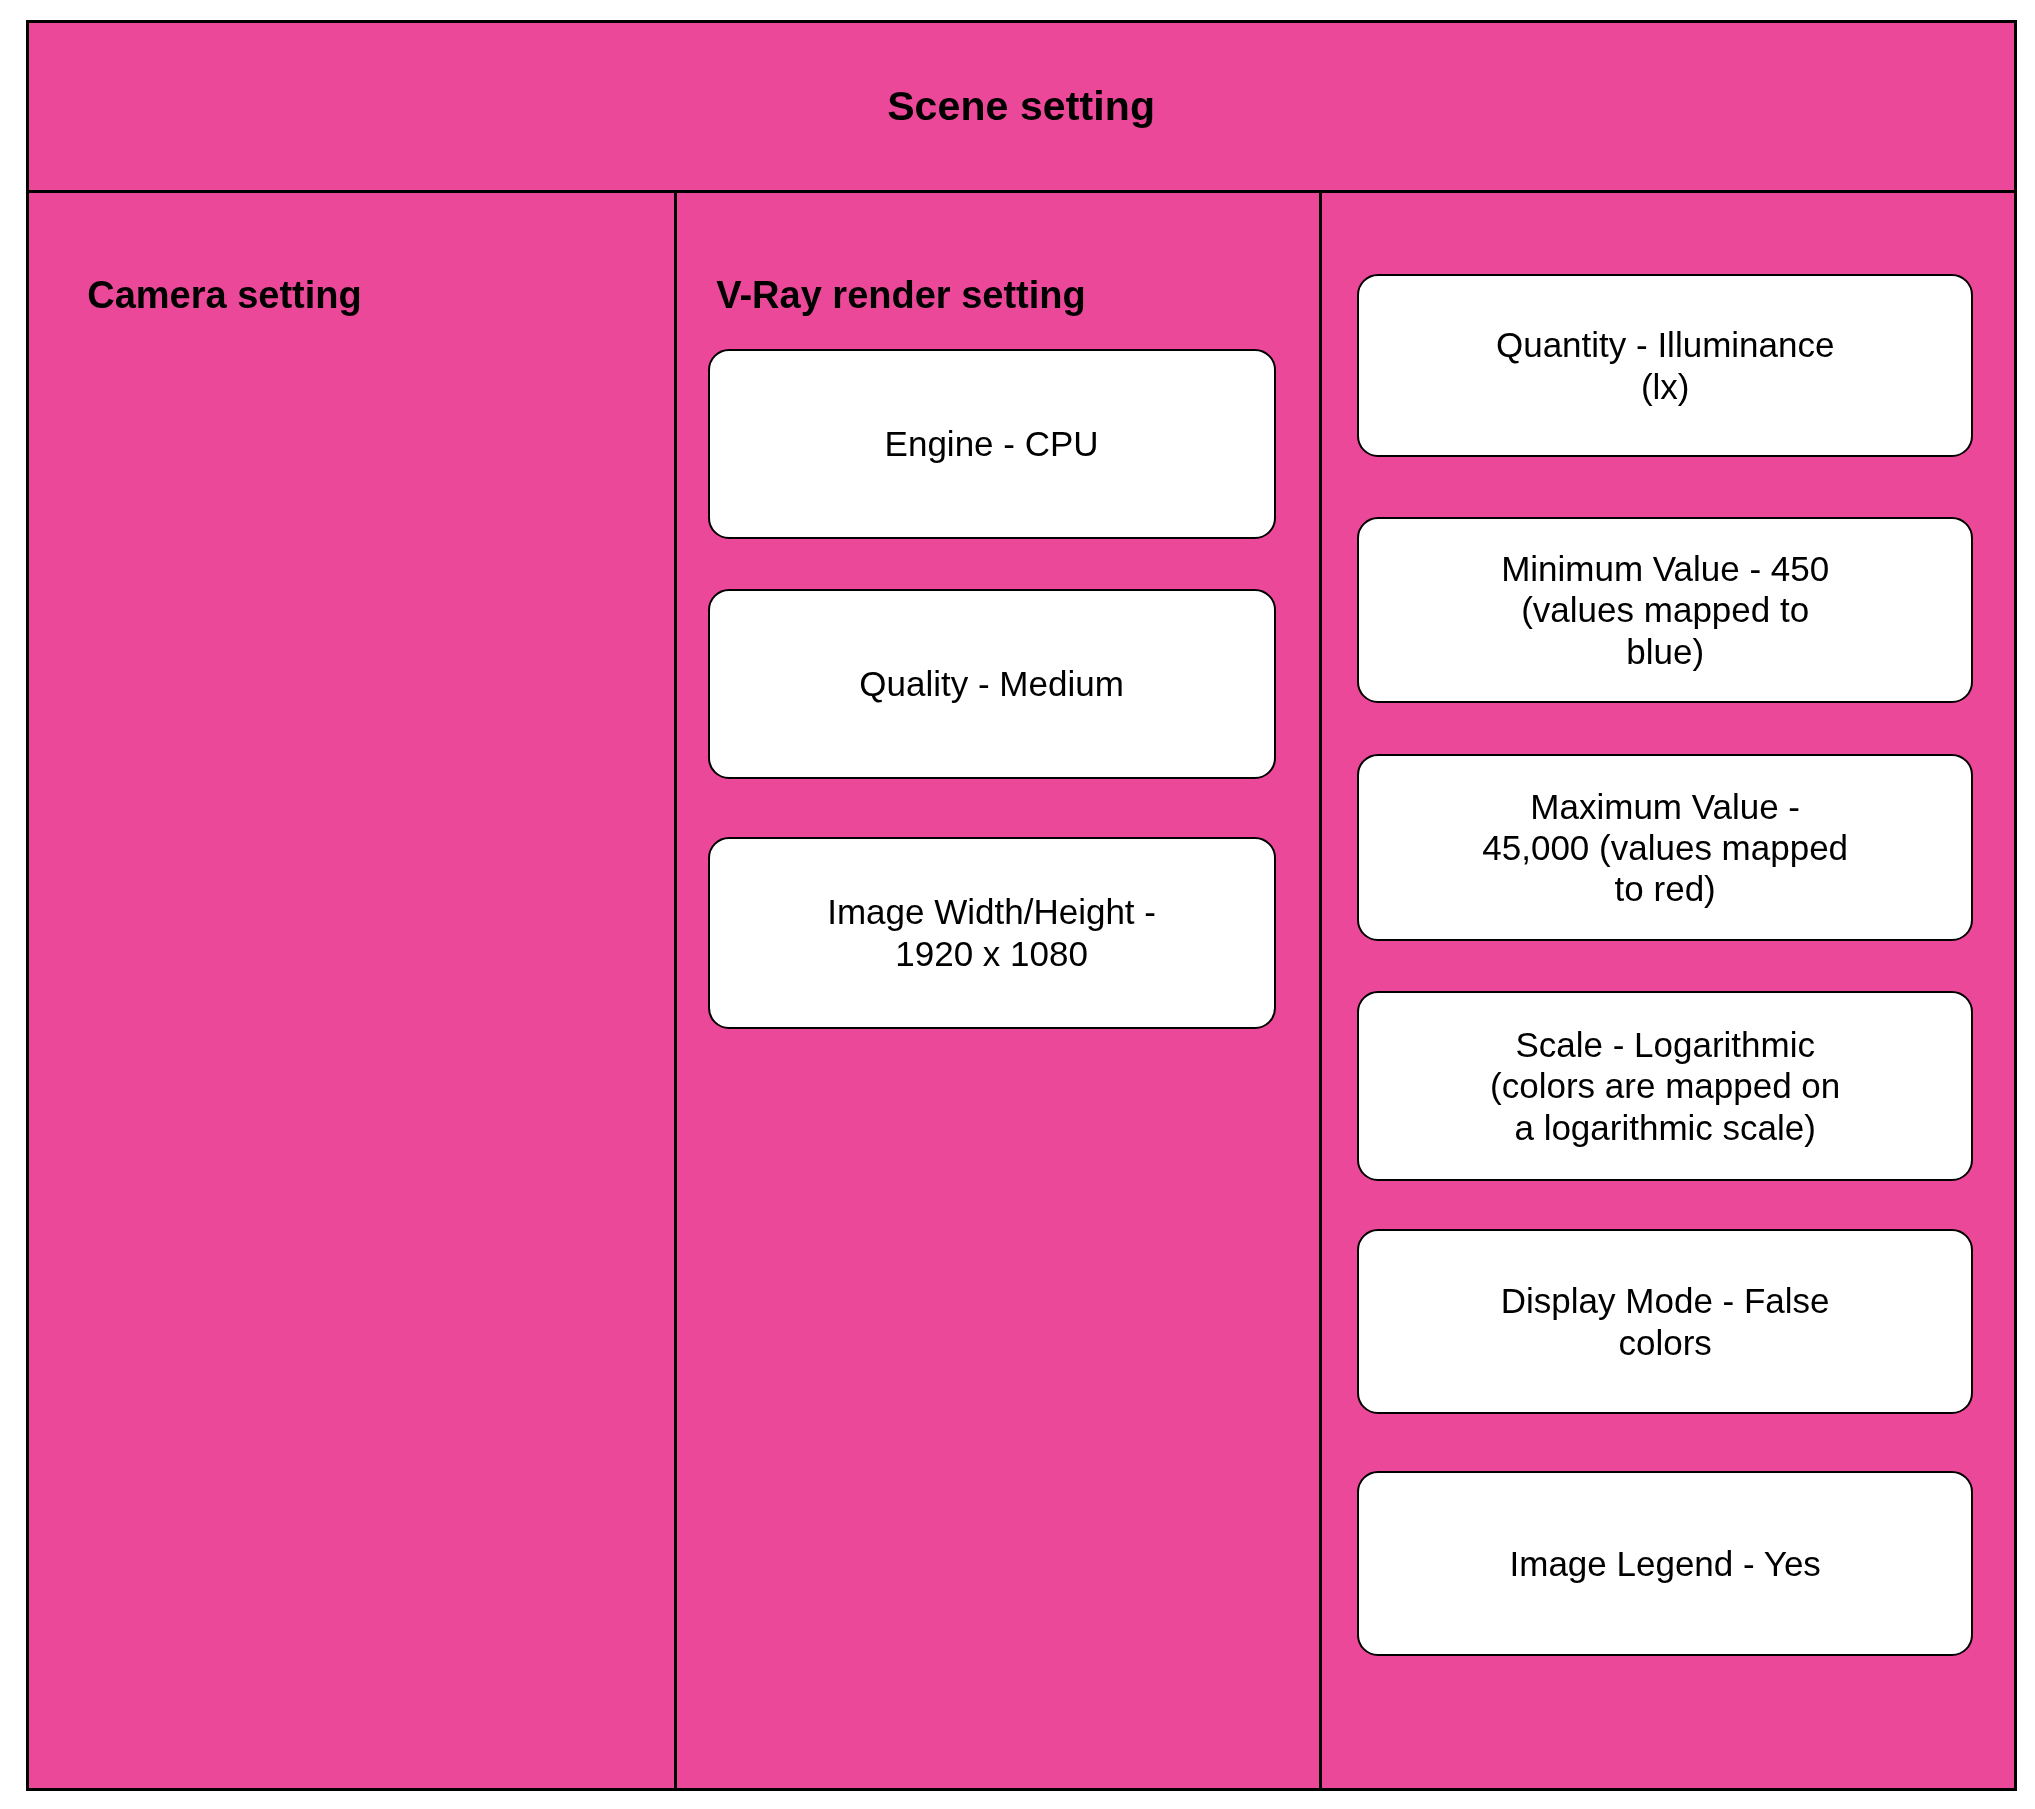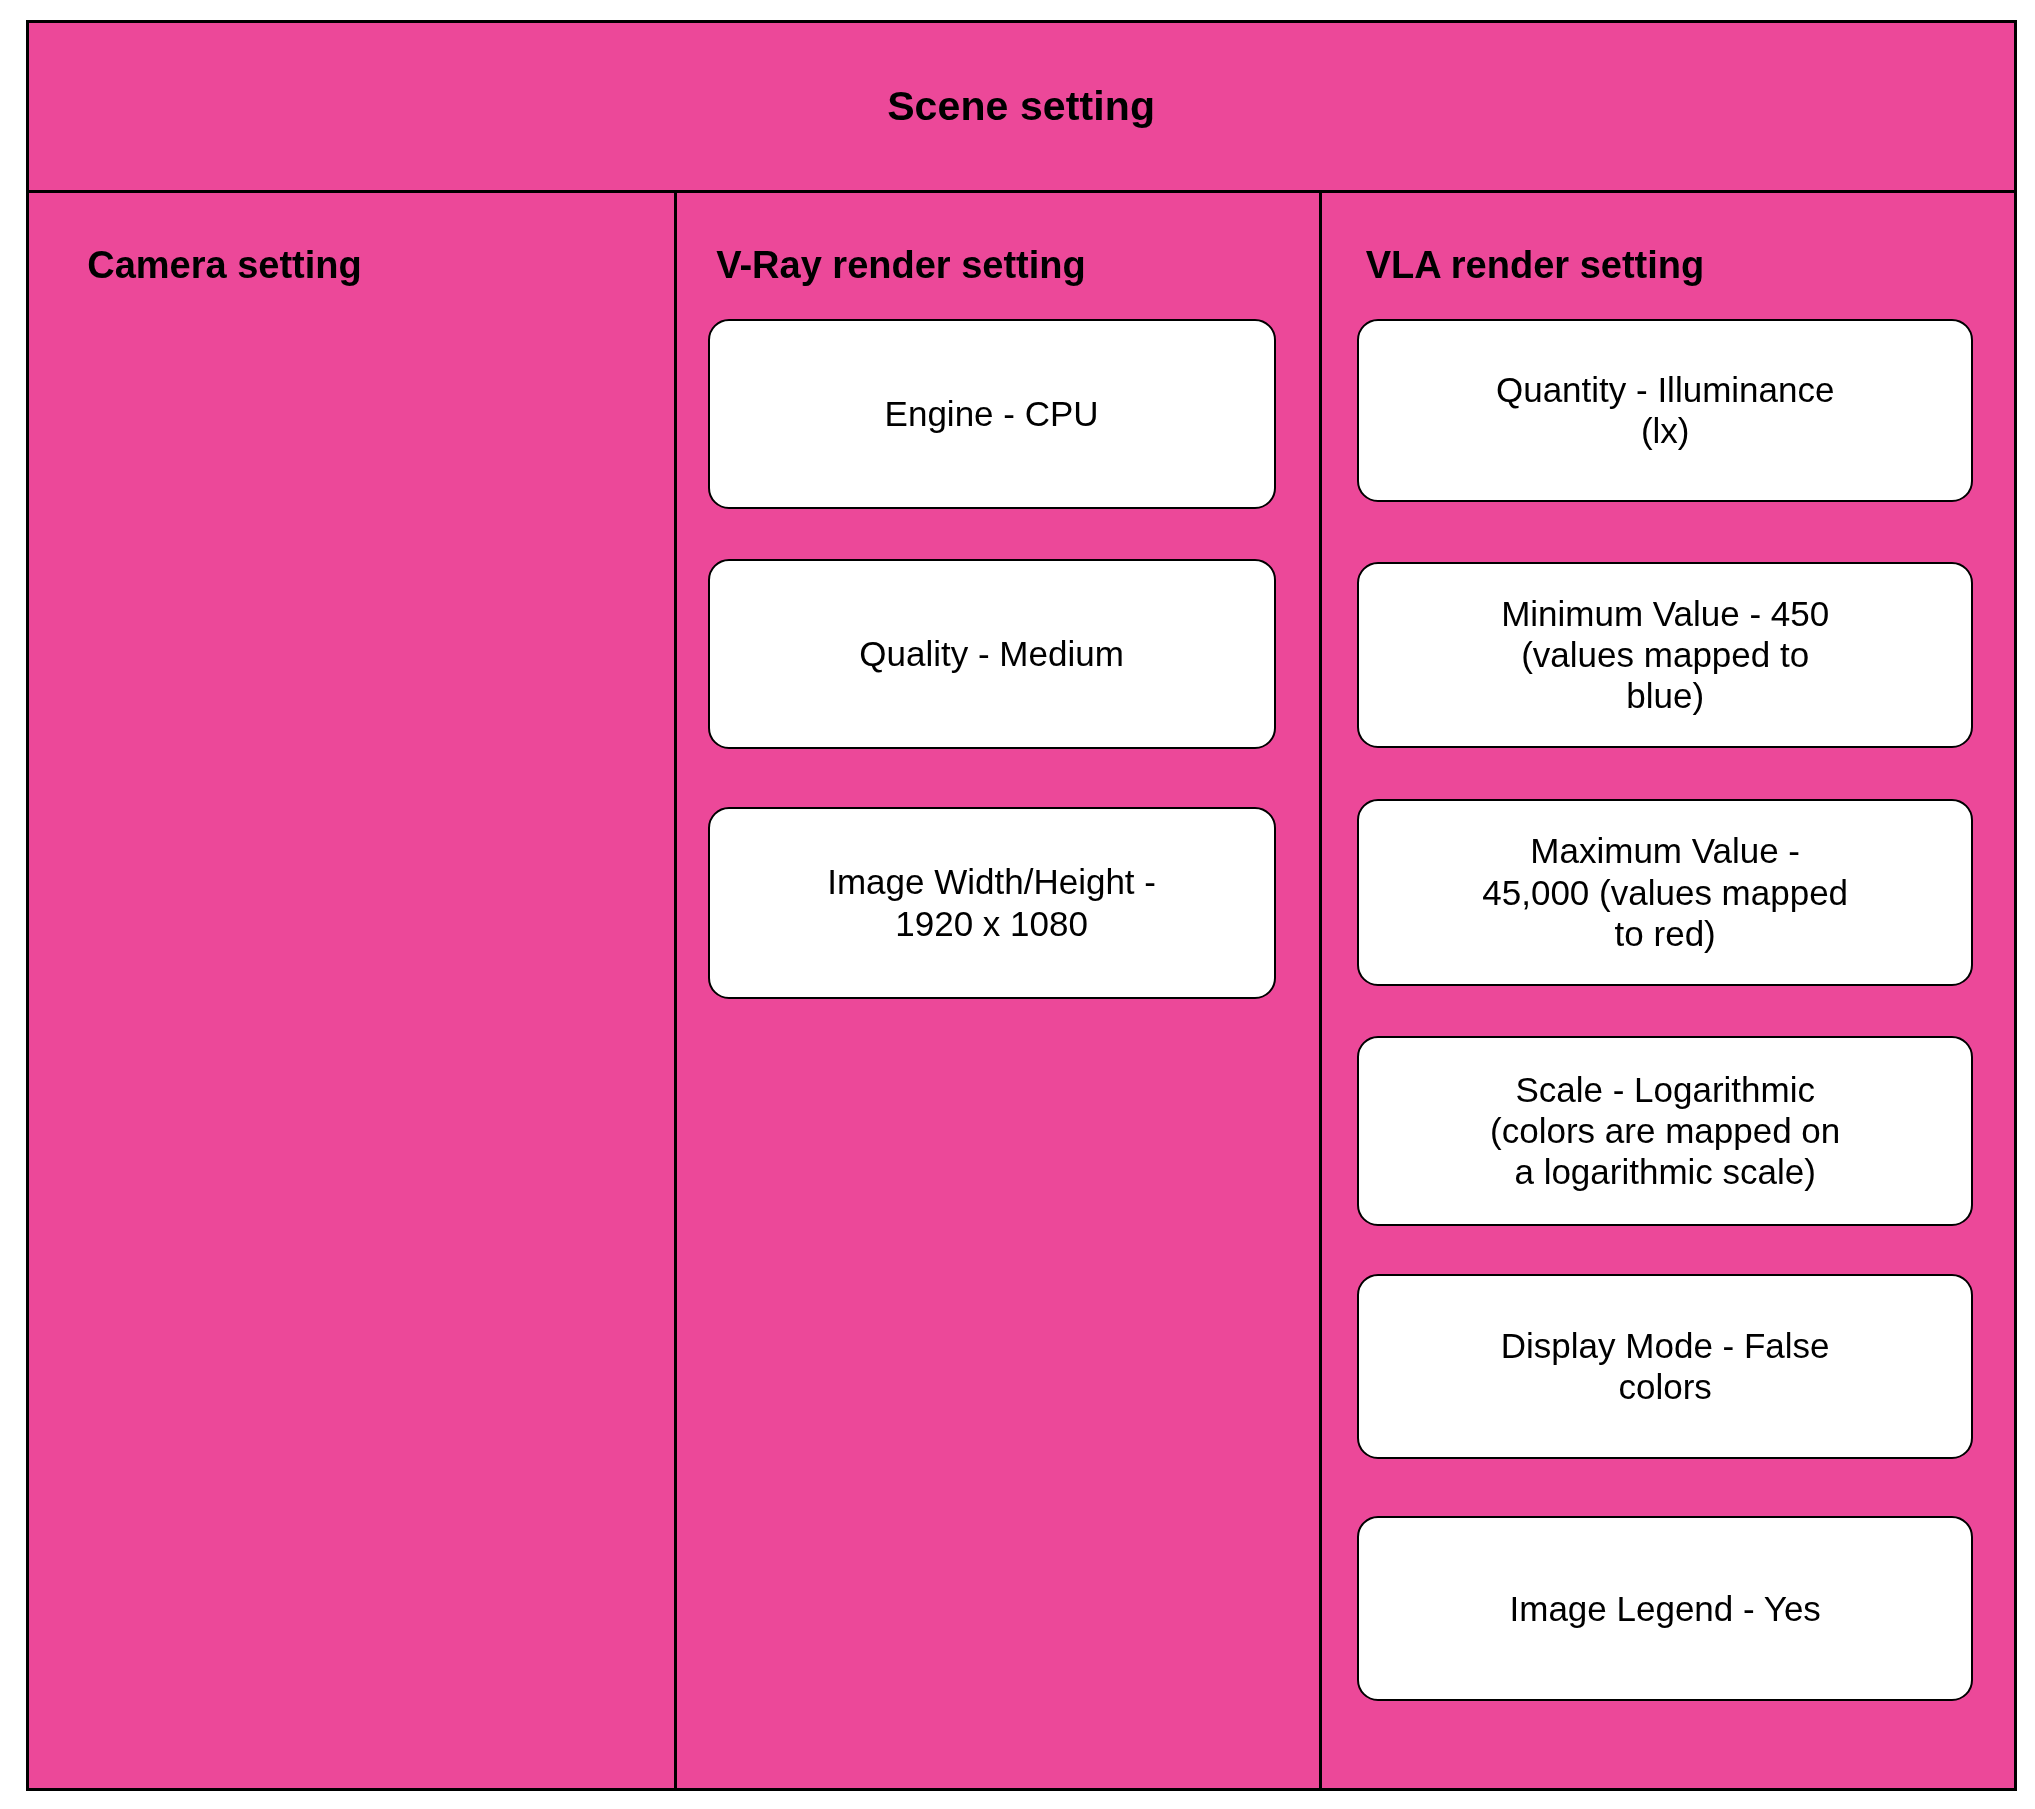"Camera setting" .column { padding-top: 51px -> 81px }
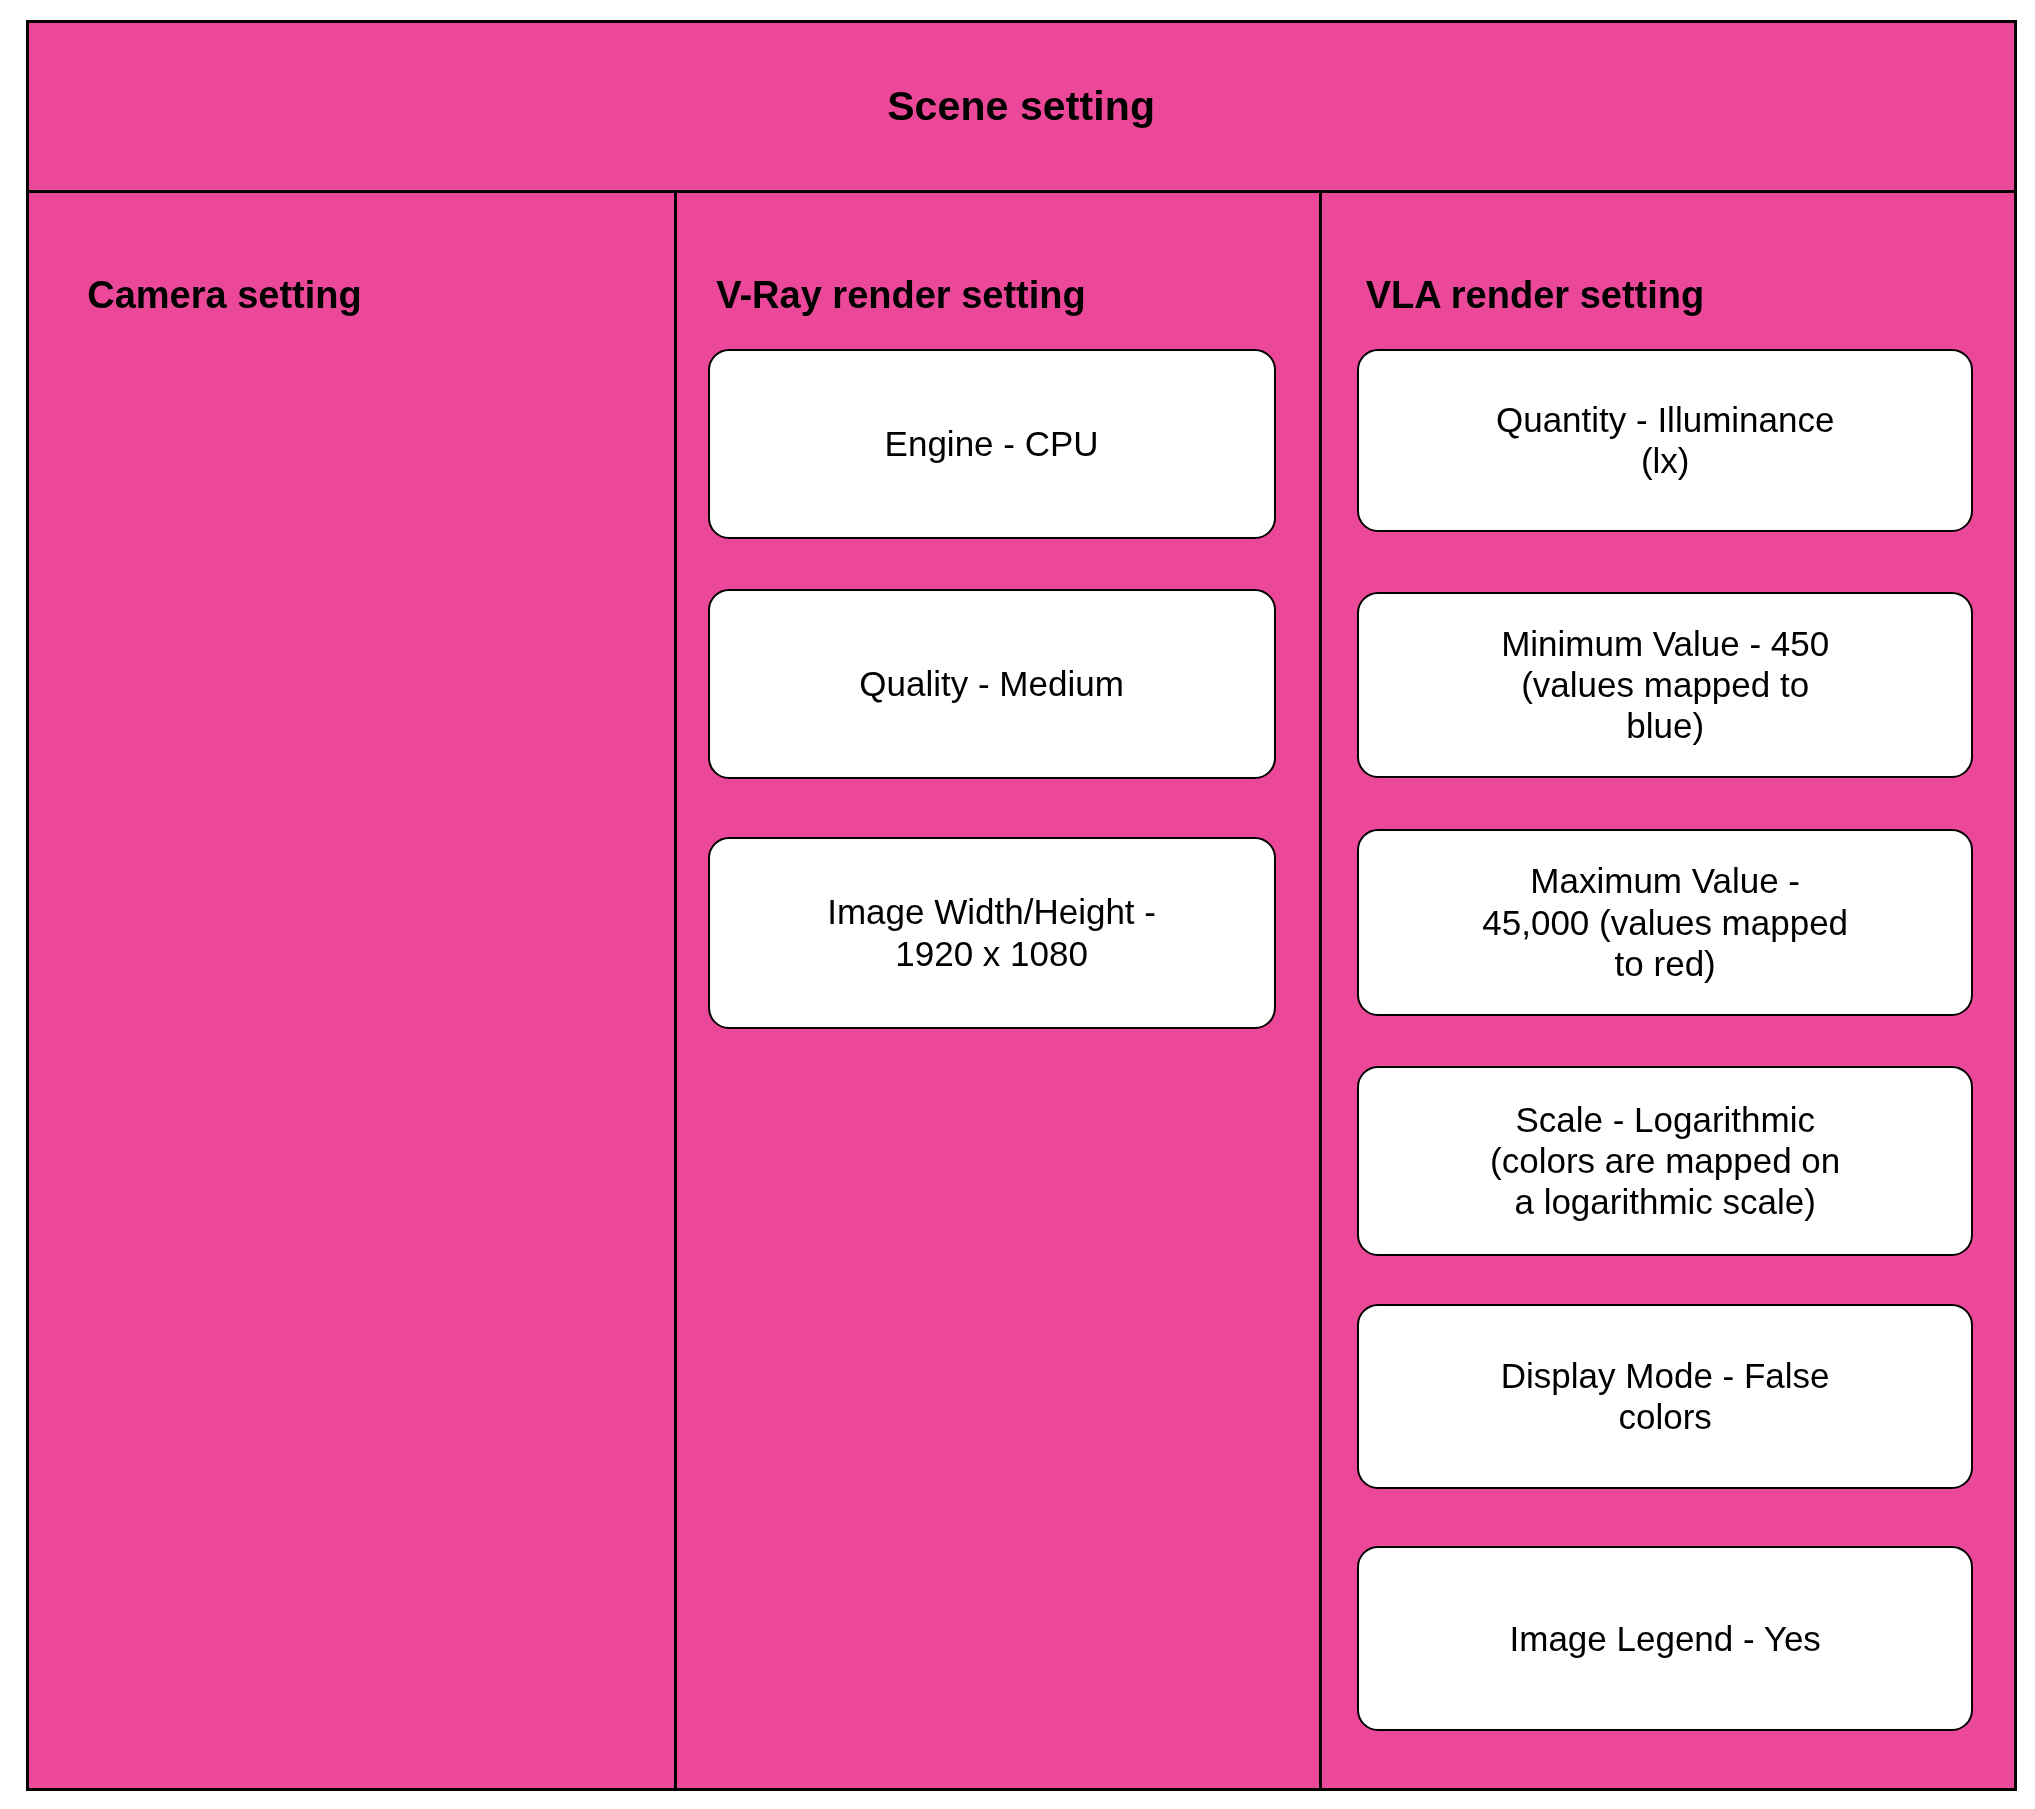"VLA render setting" div.col-header { html: <div>VLA render setting</div> -> none }
